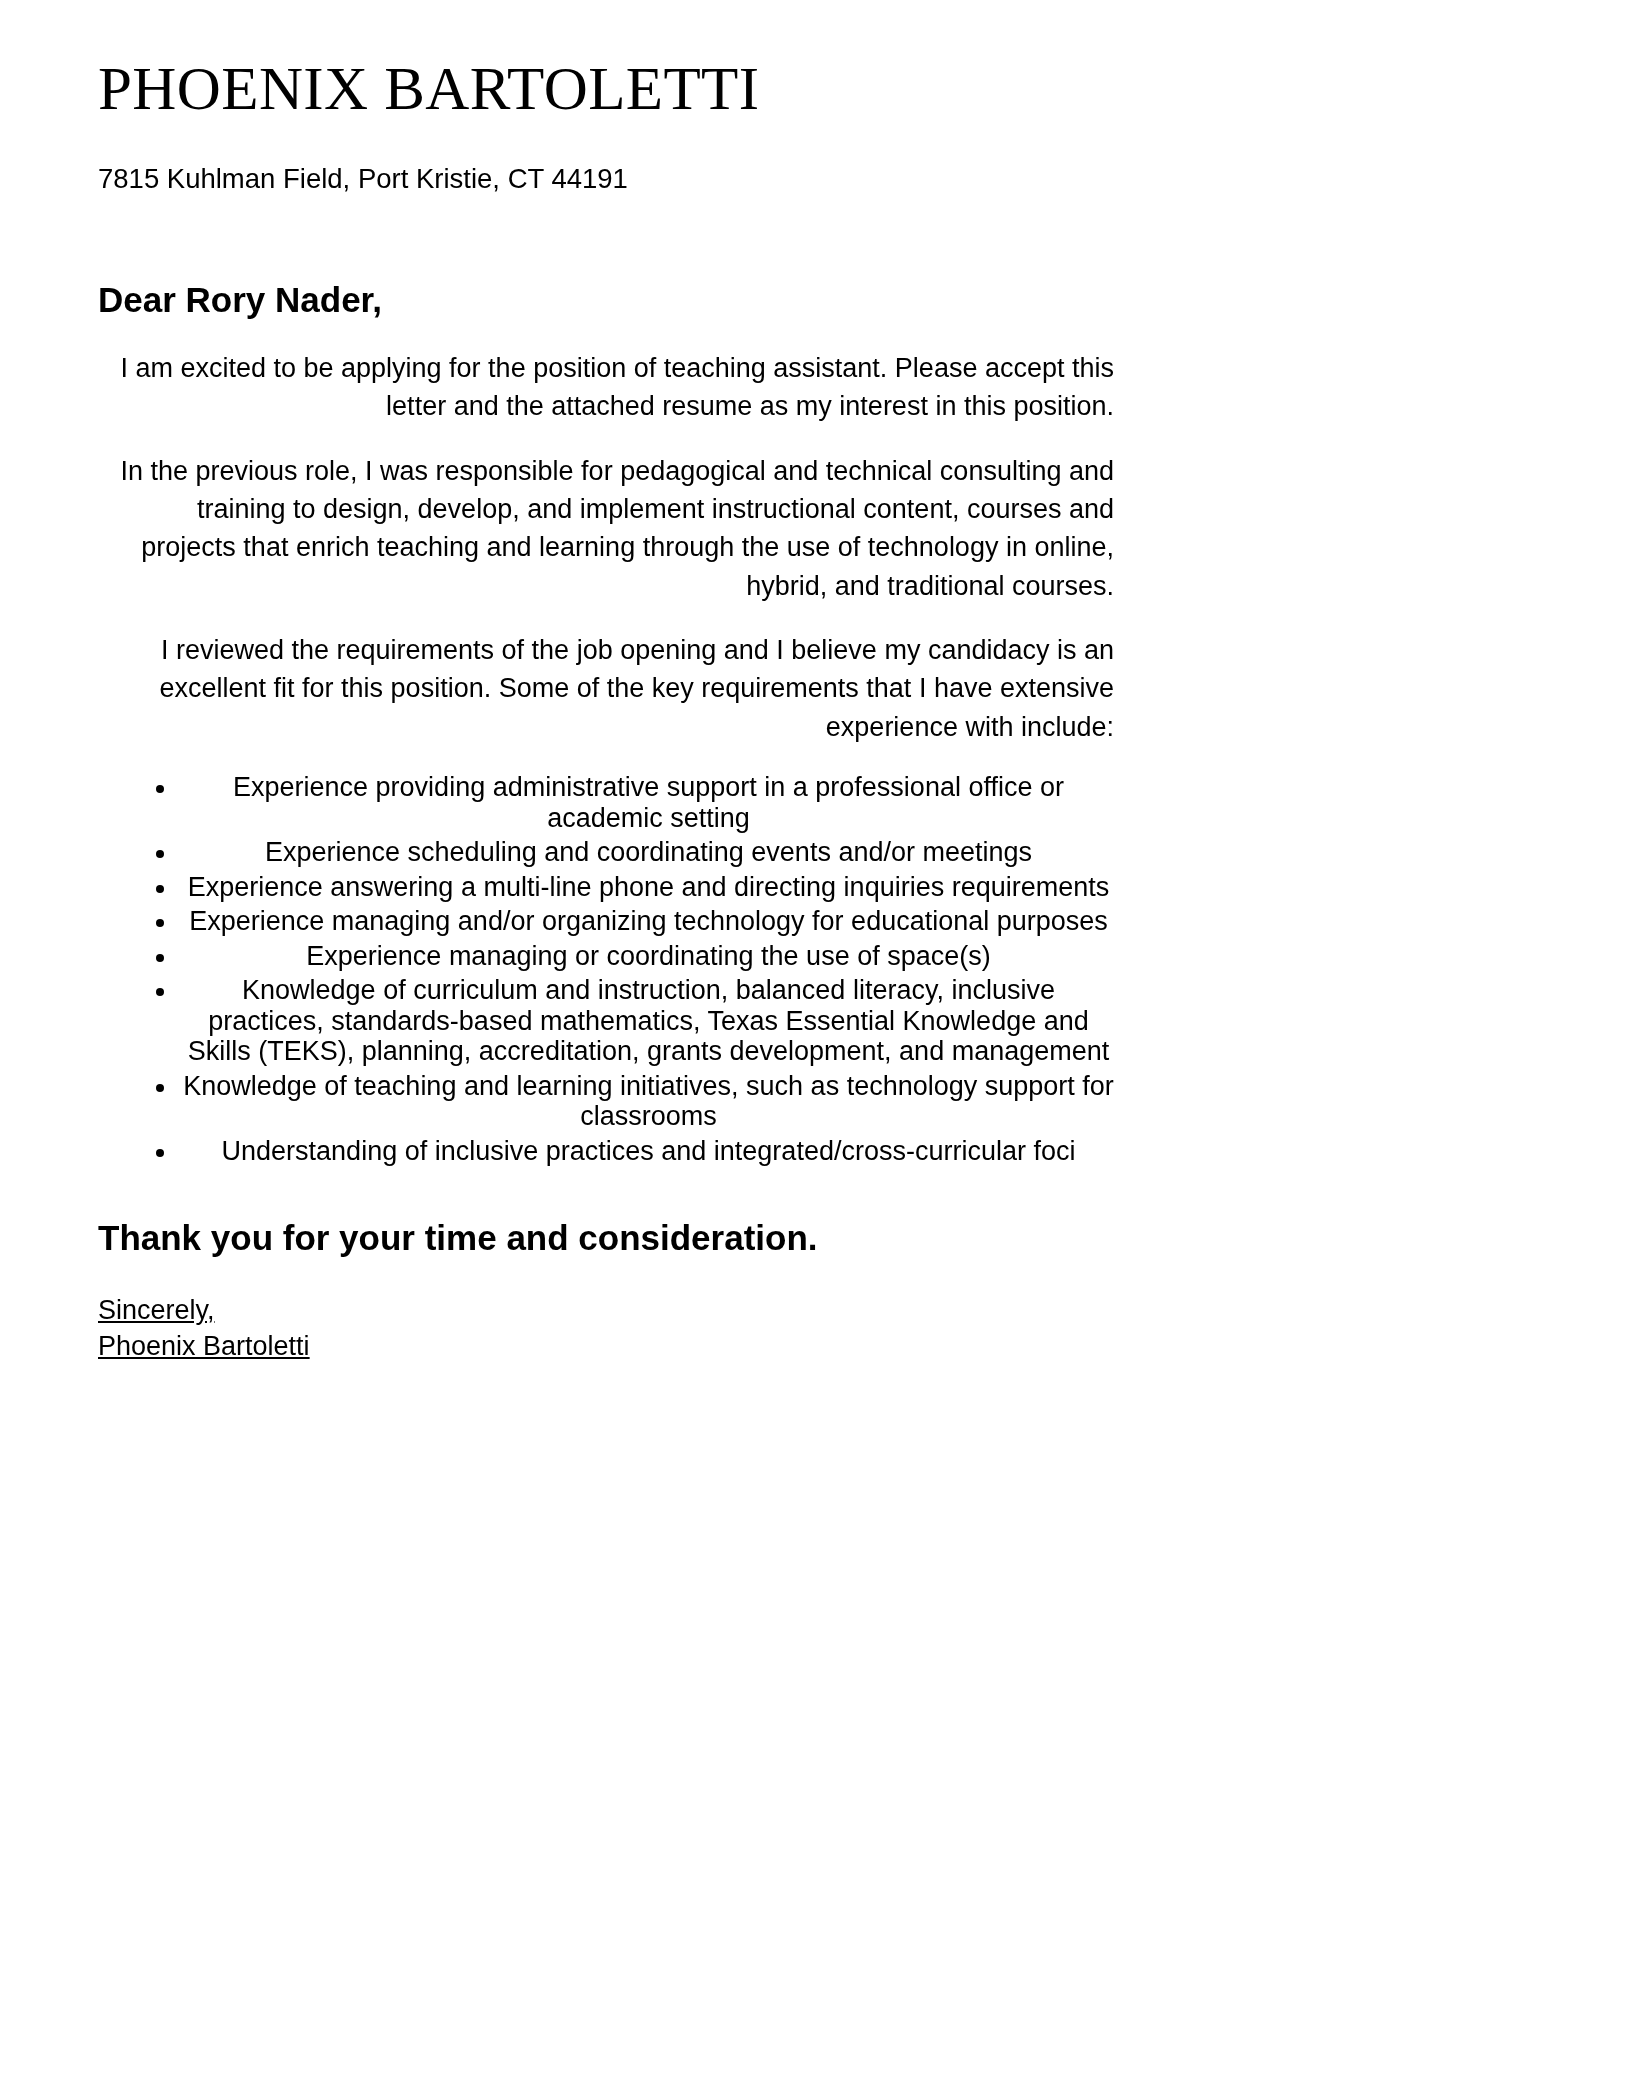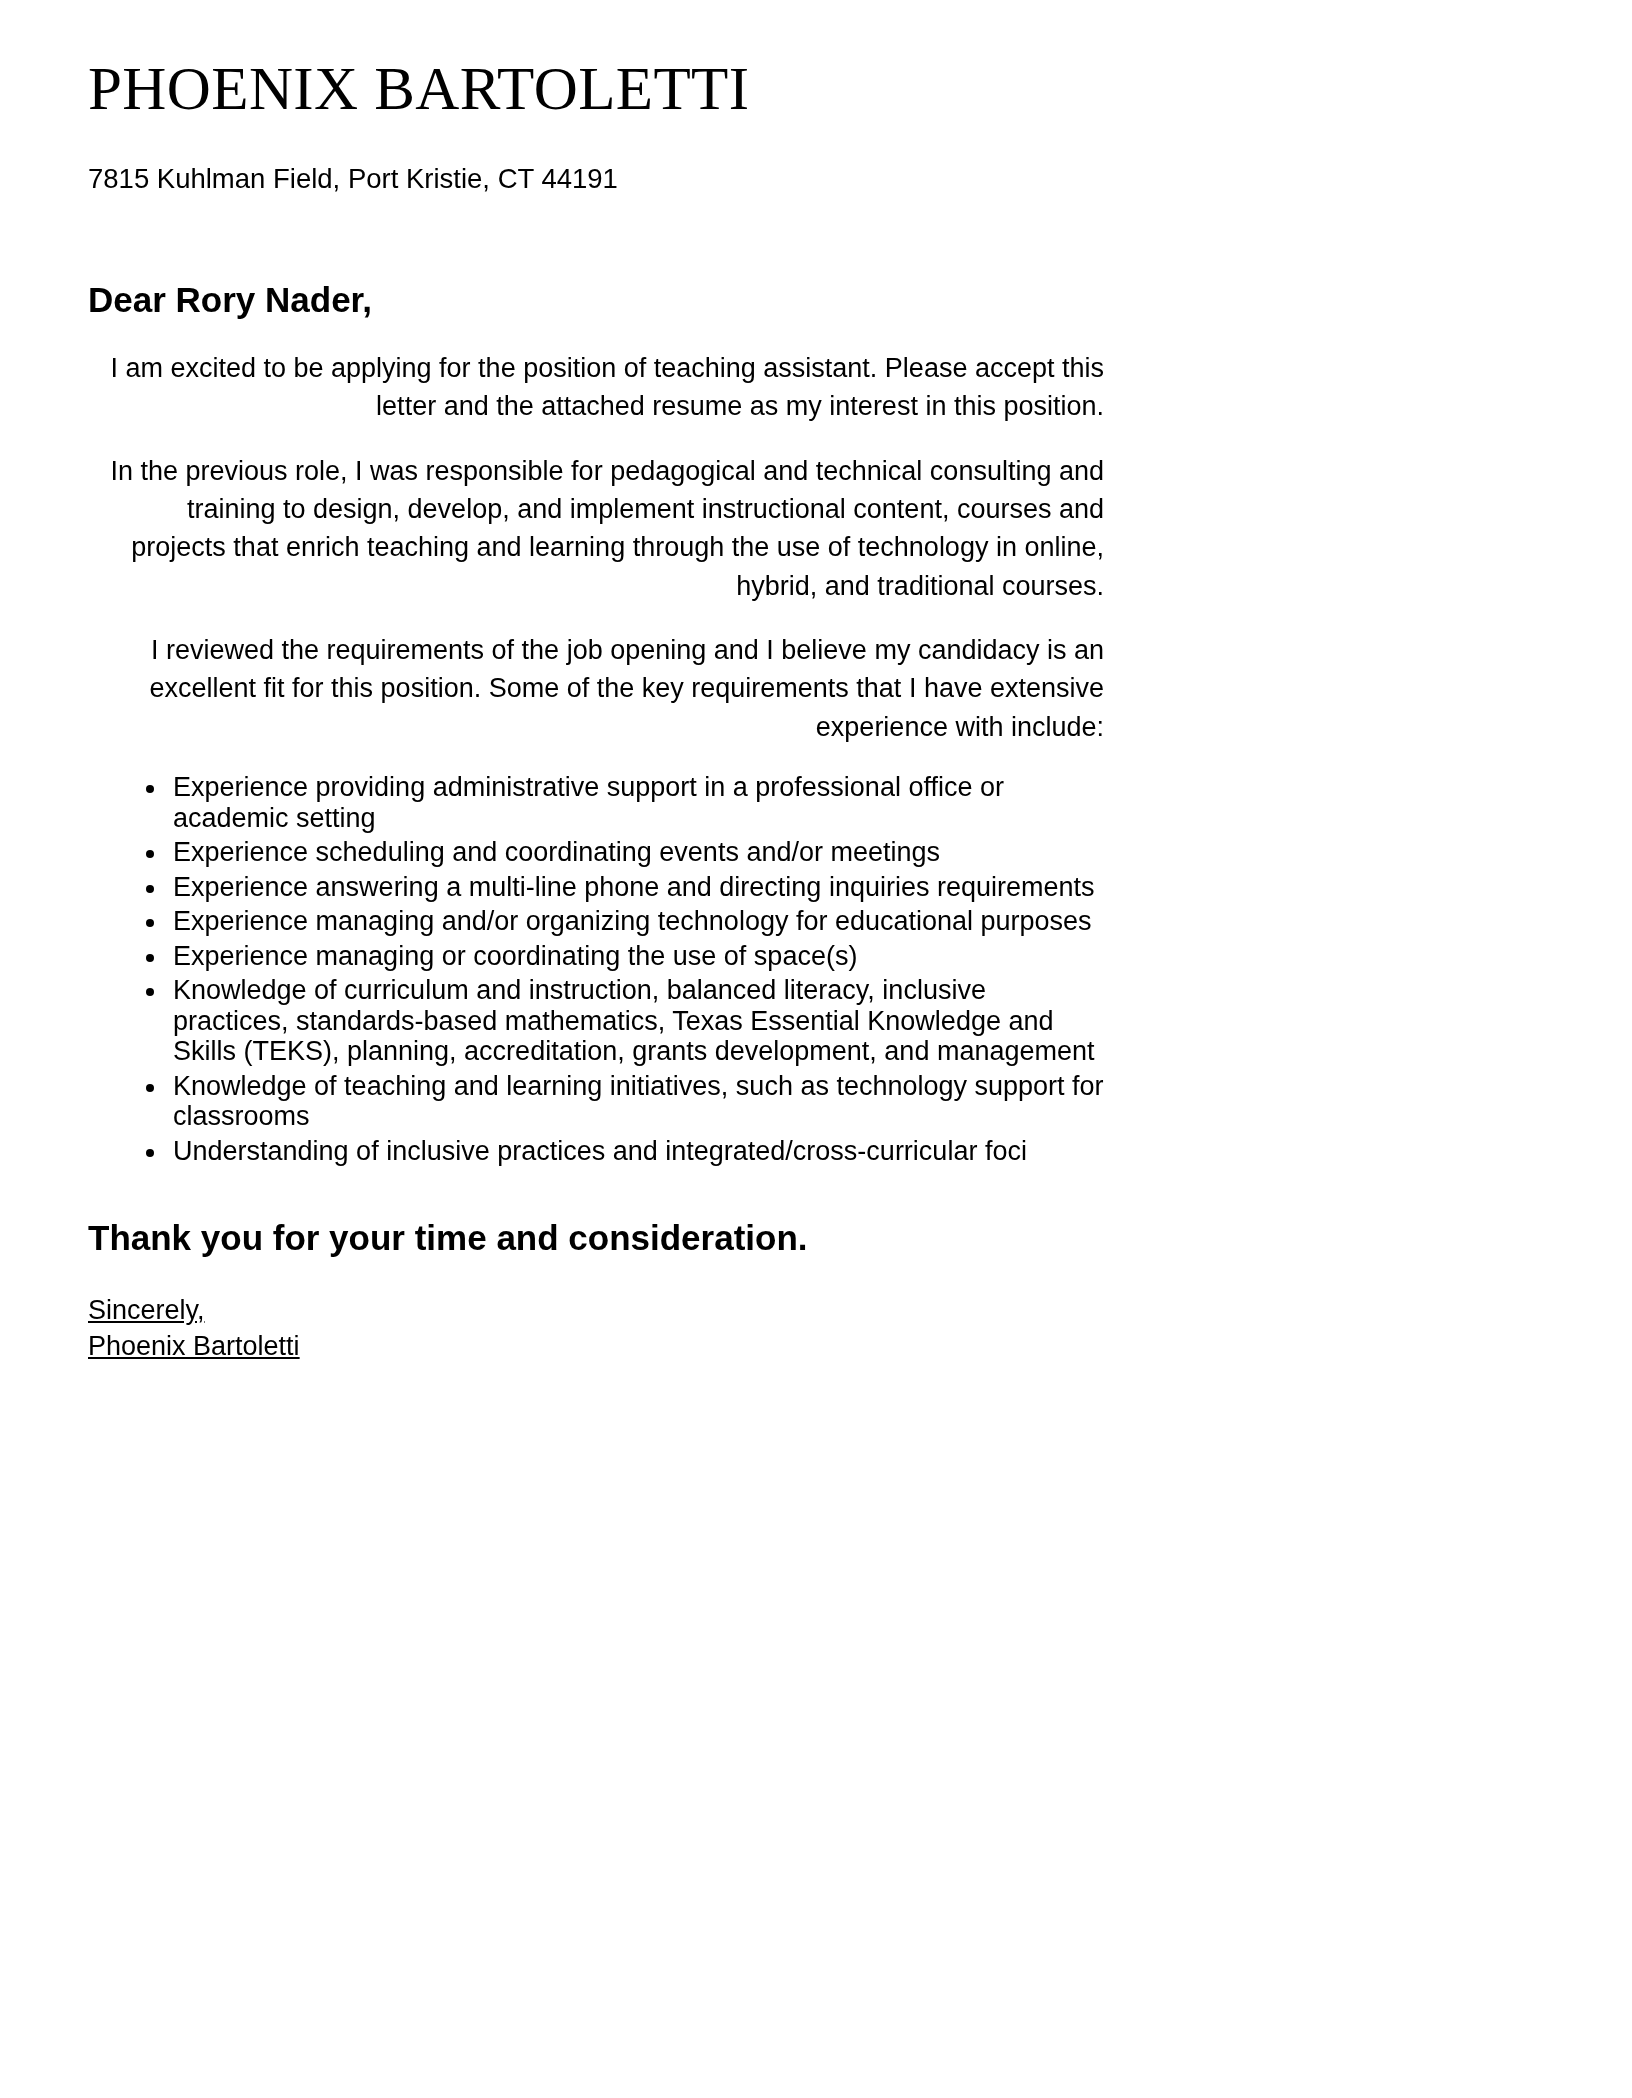"PHOENIX BARTOLETTI" .content { left: 88px -> 98px }
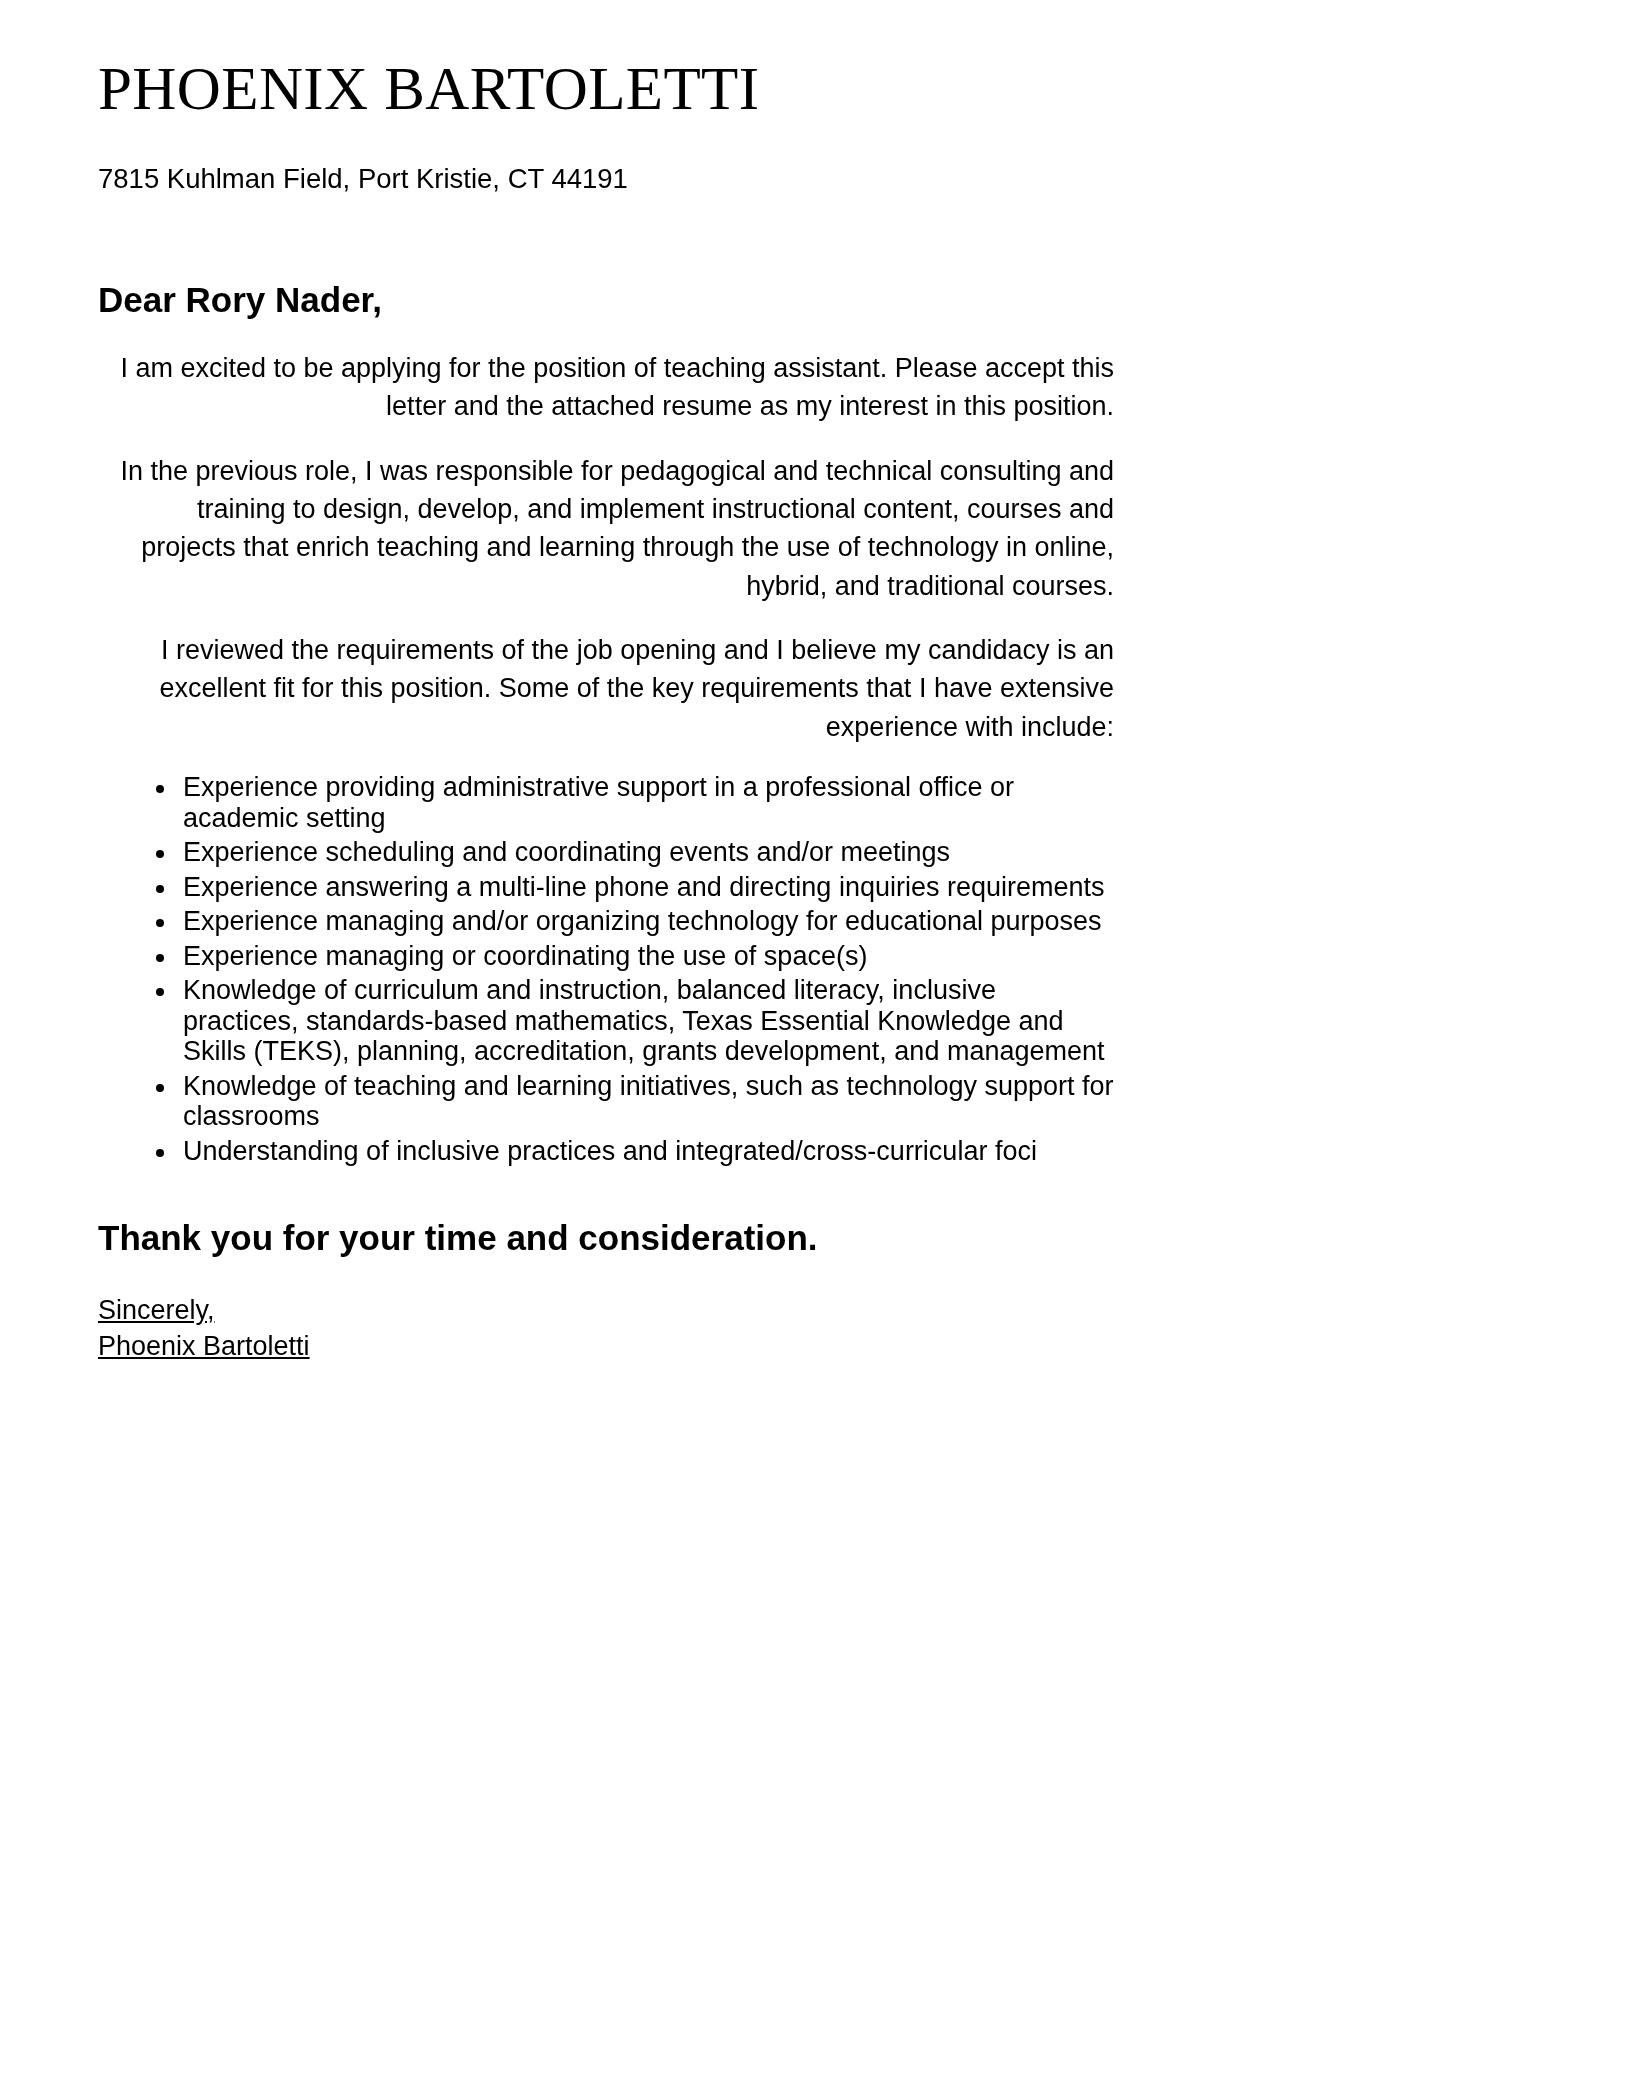"Experience providing administrative" .bullet-item { text-align: none -> center }
